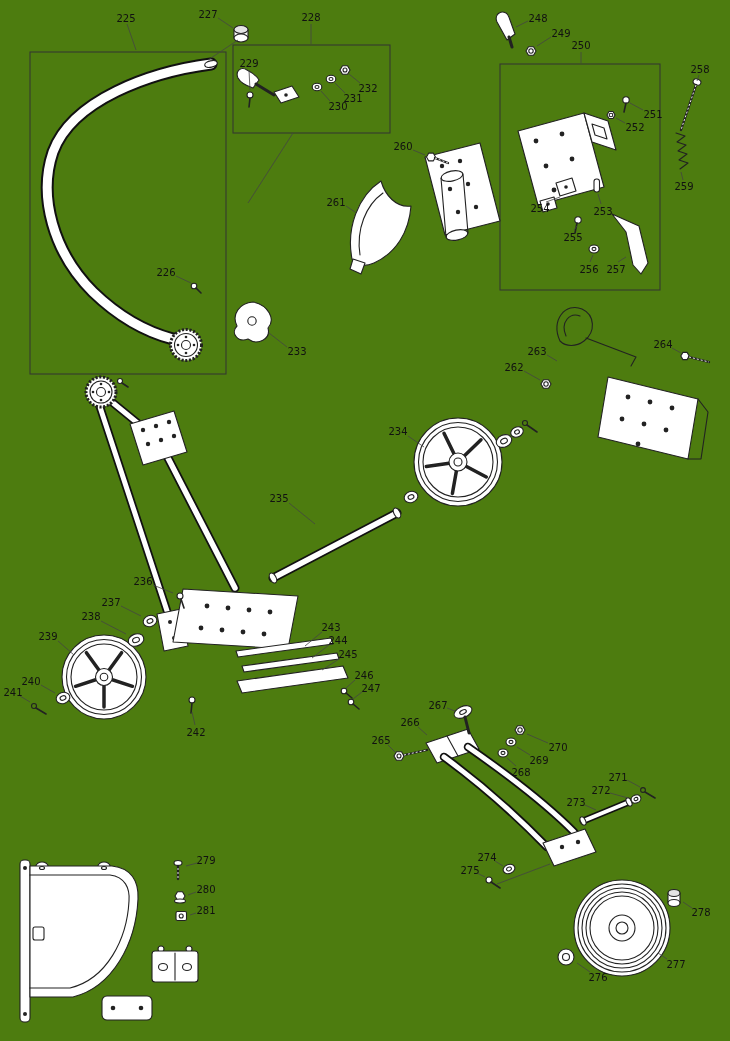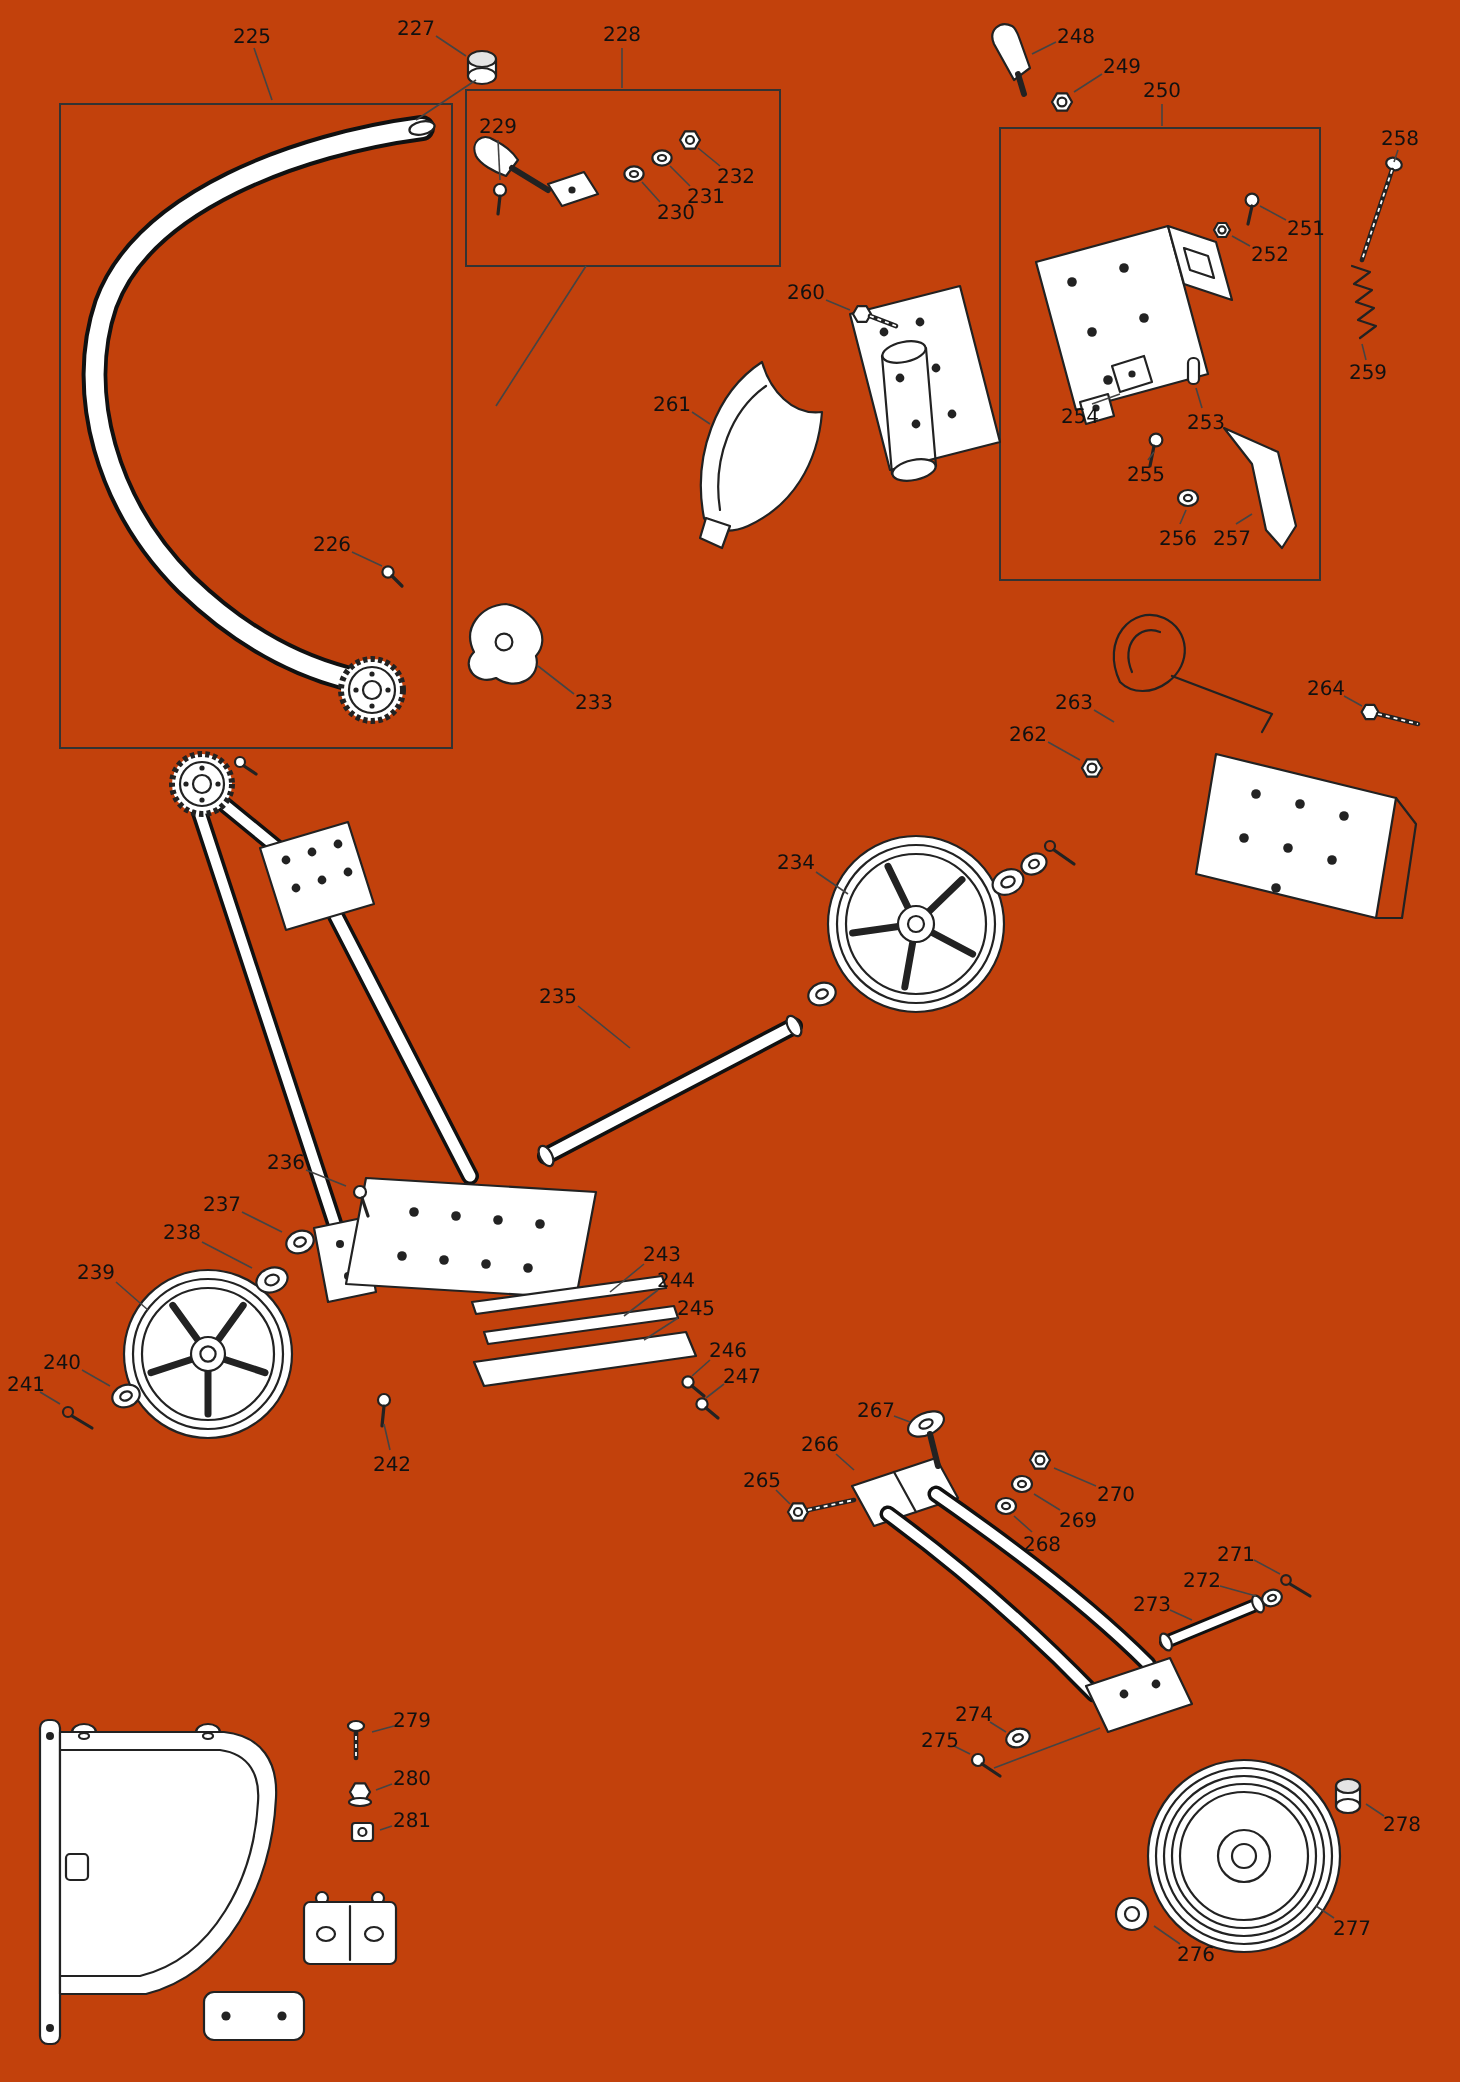"225" .page { background: #c2410c -> #4d7c0f }
